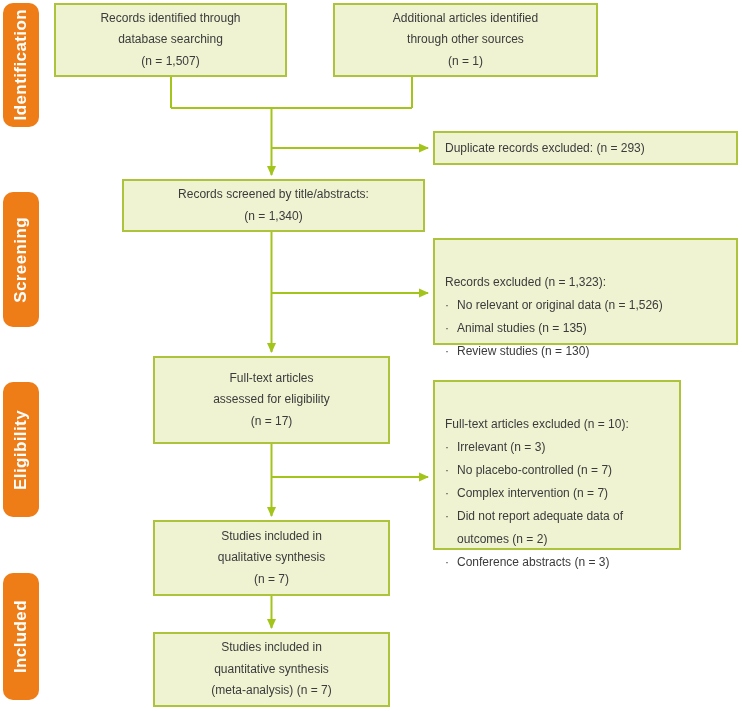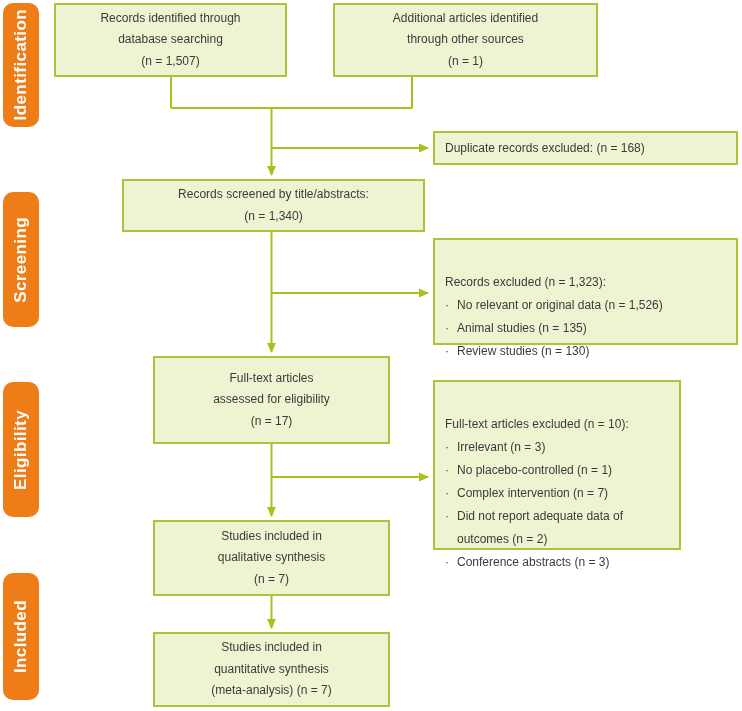"Duplicate records excluded: (n =" span.node-text { text: 168 -> 293 }
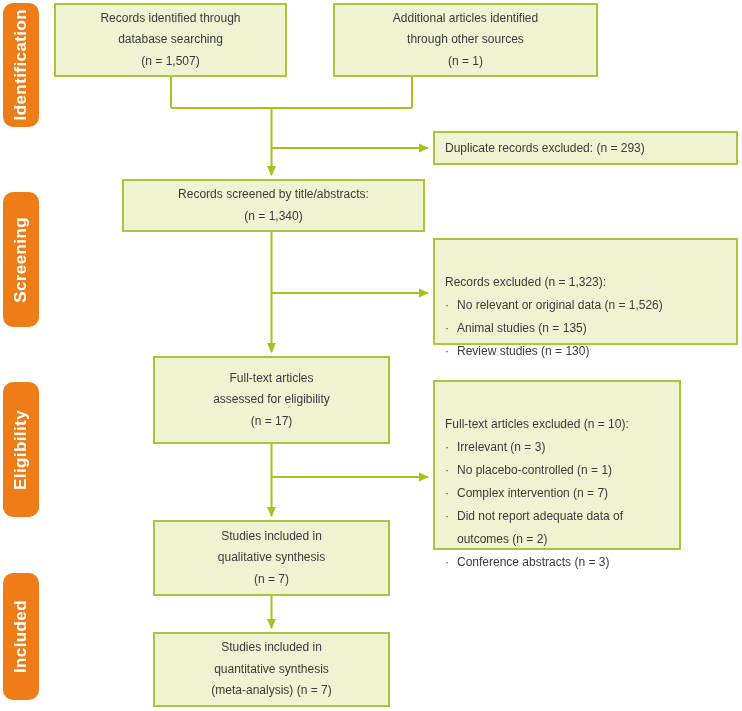"No placebo-controlled (n = 1)" span.bullet-text { text: 1 -> 7 }
